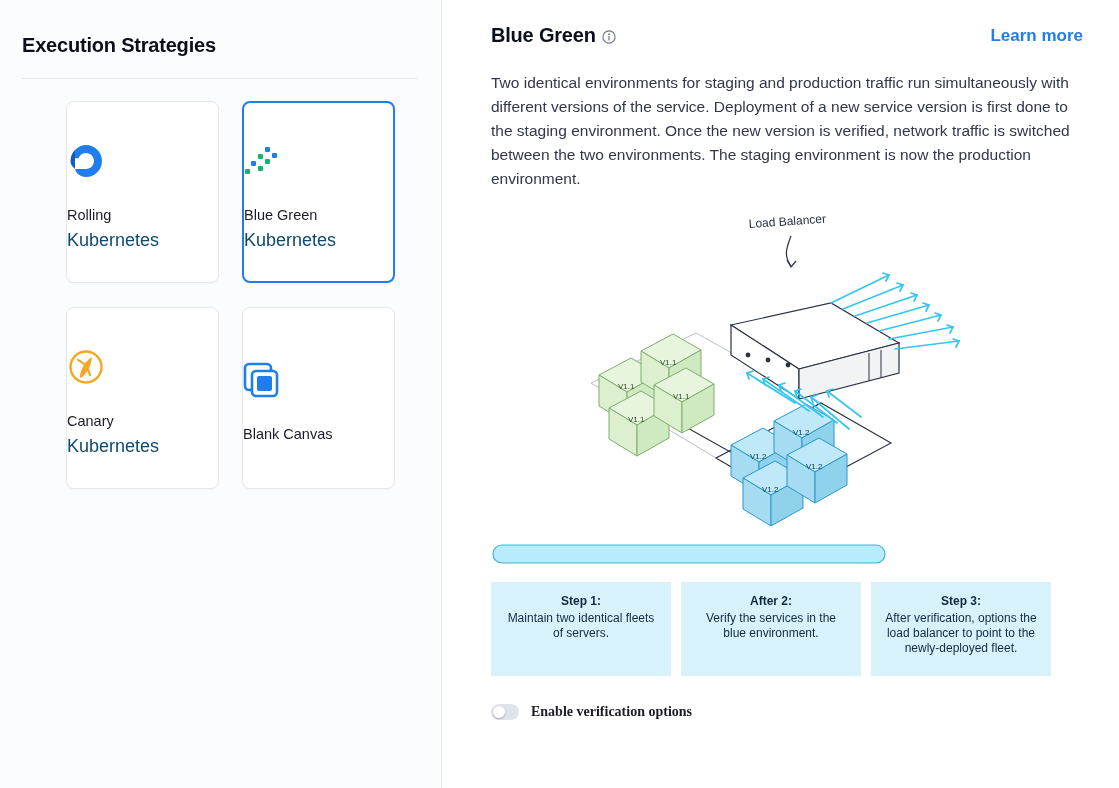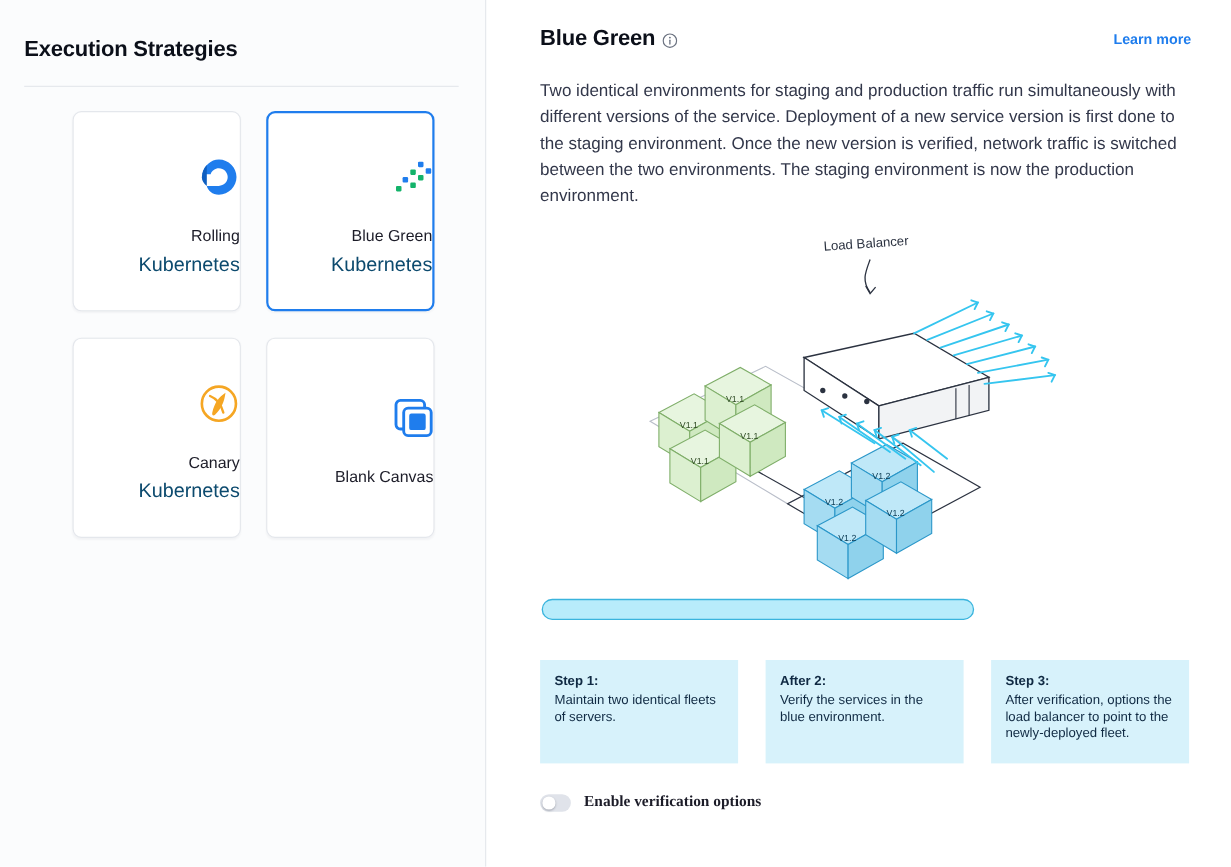"Learn more" .learn-more { font-size: 13px -> 17px }
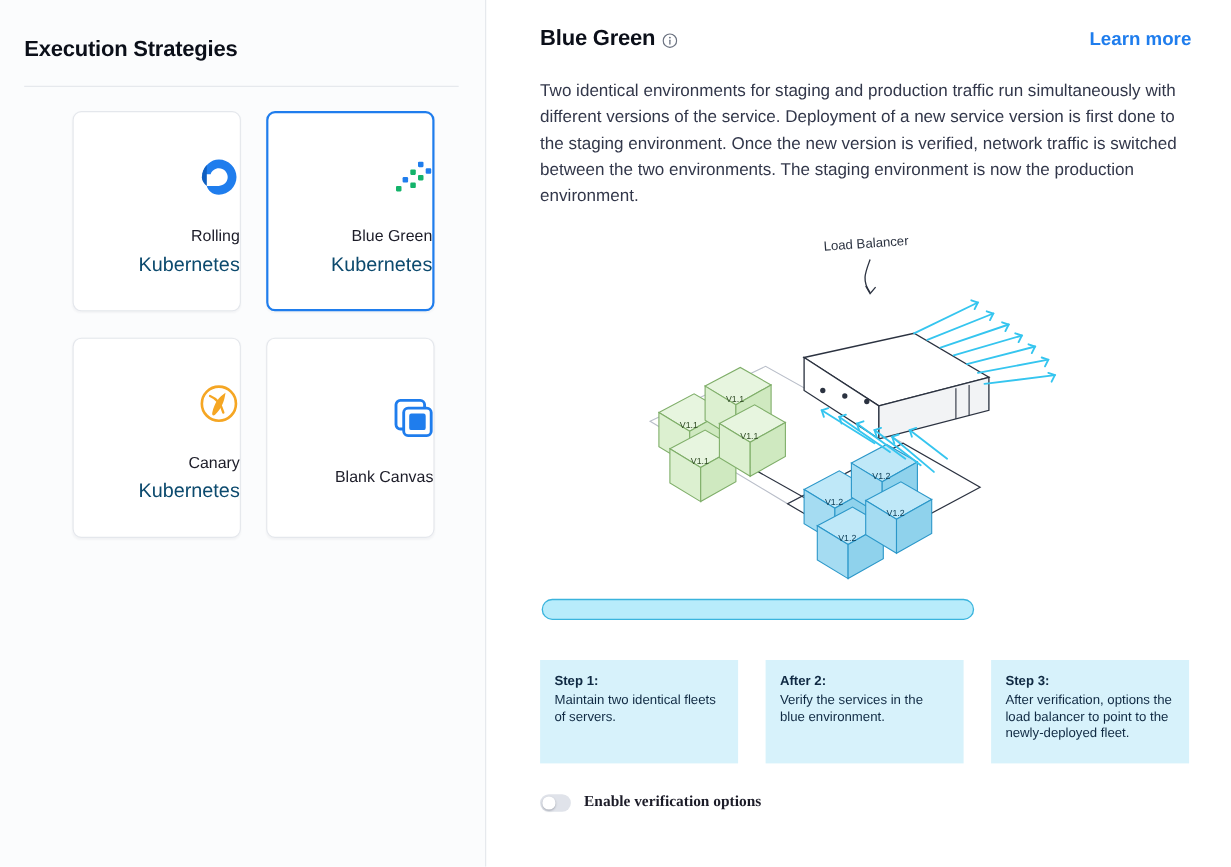"Rolling" .card { align-items: flex-end -> flex-start }
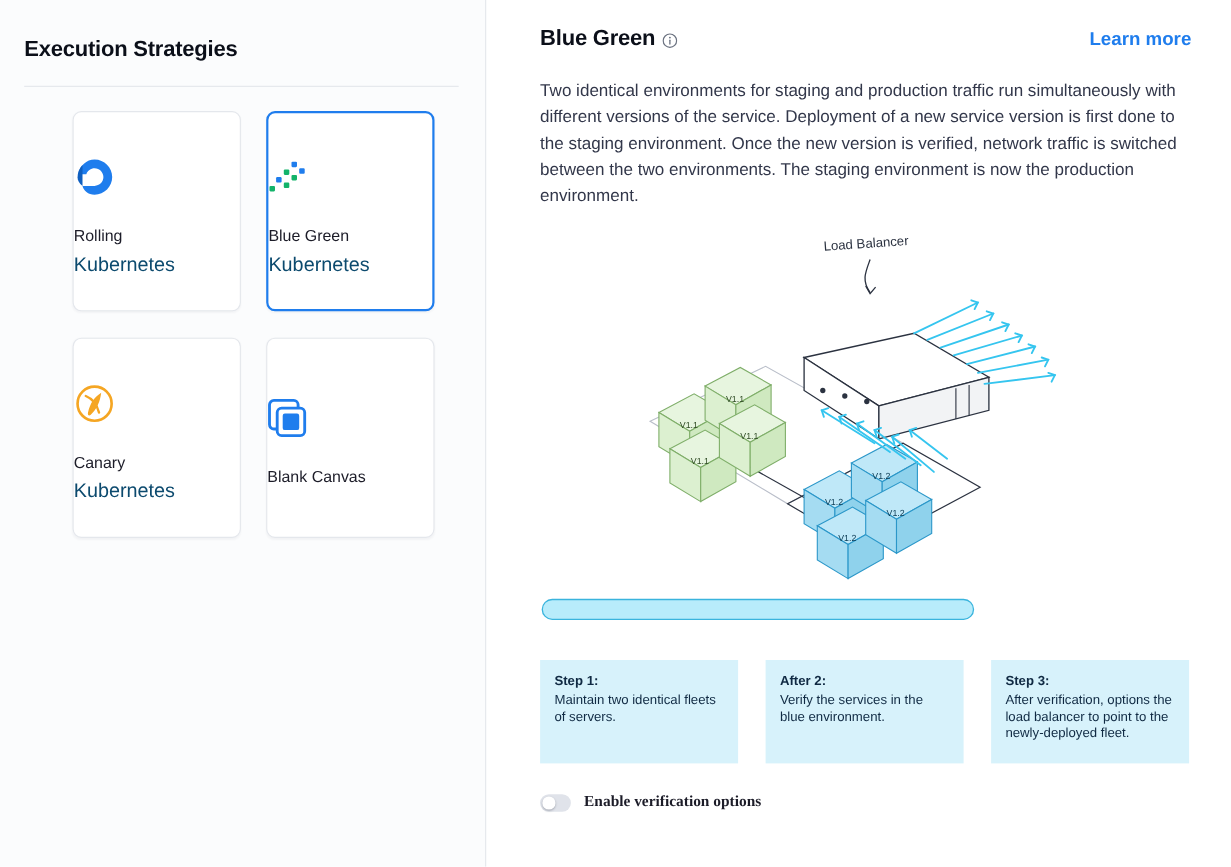"Step 1:" .steps { gap: 25px -> 10px; margin-top: 22px -> 4px; text-align: none -> center }
